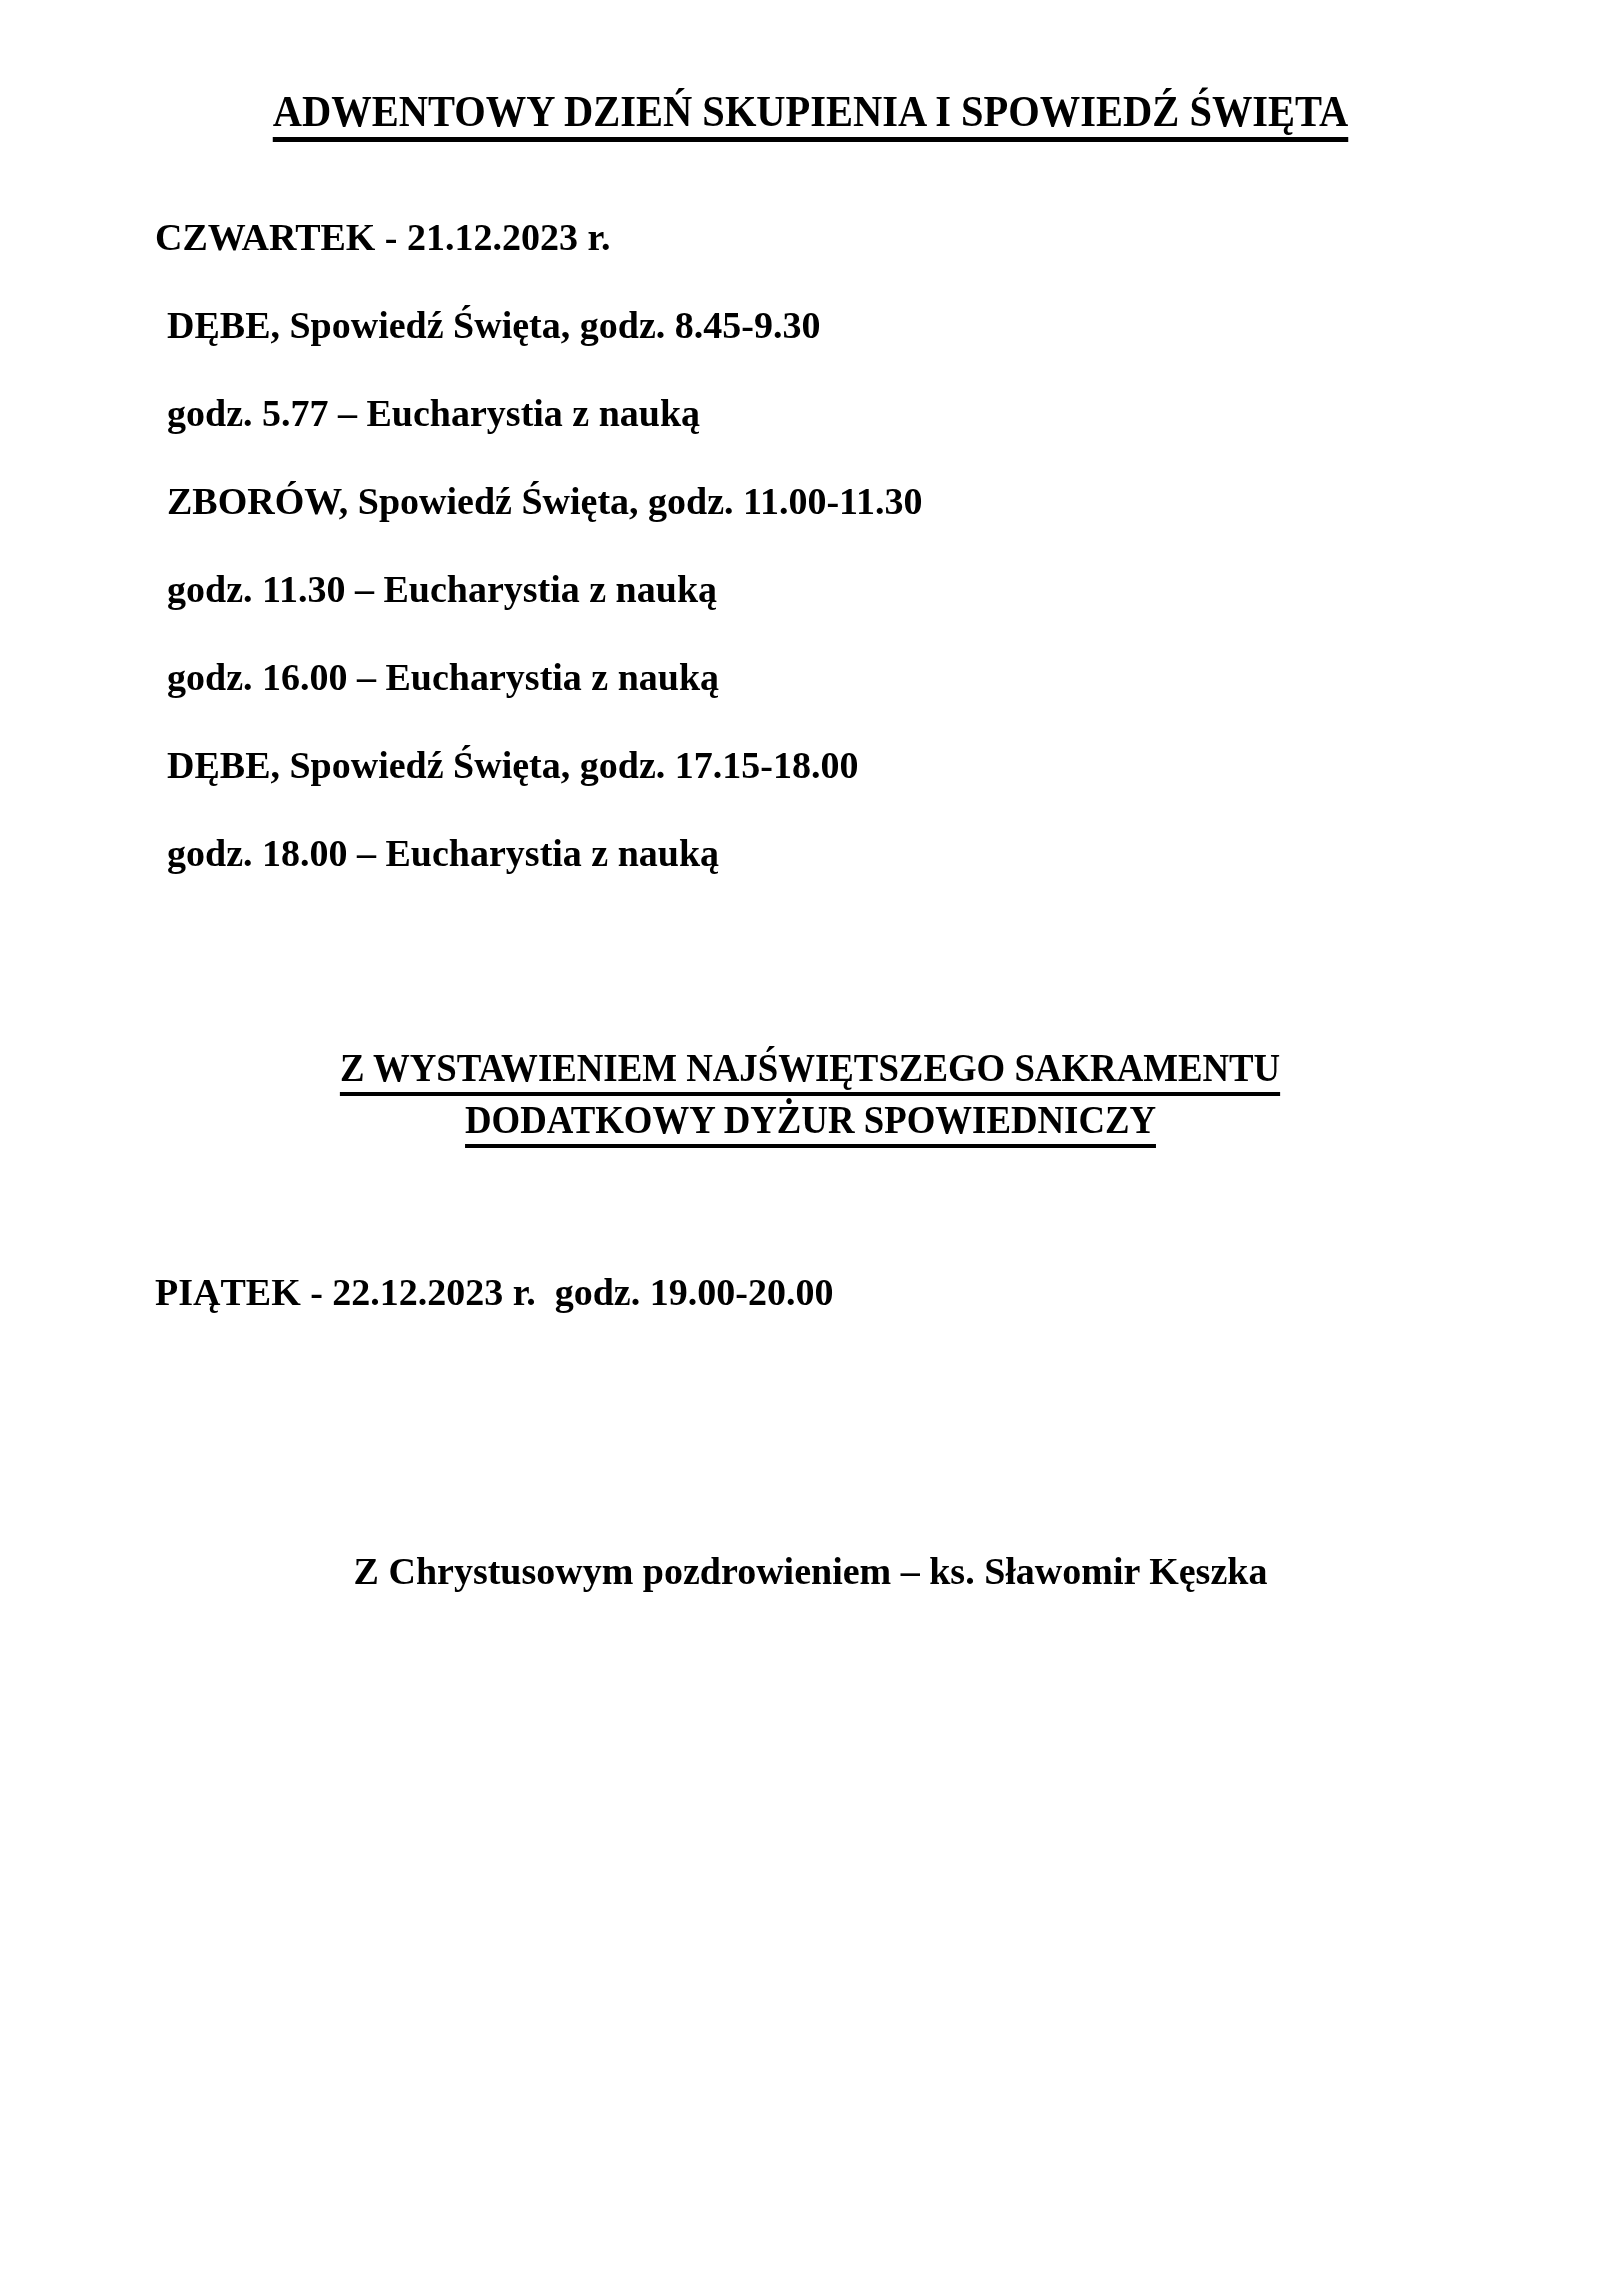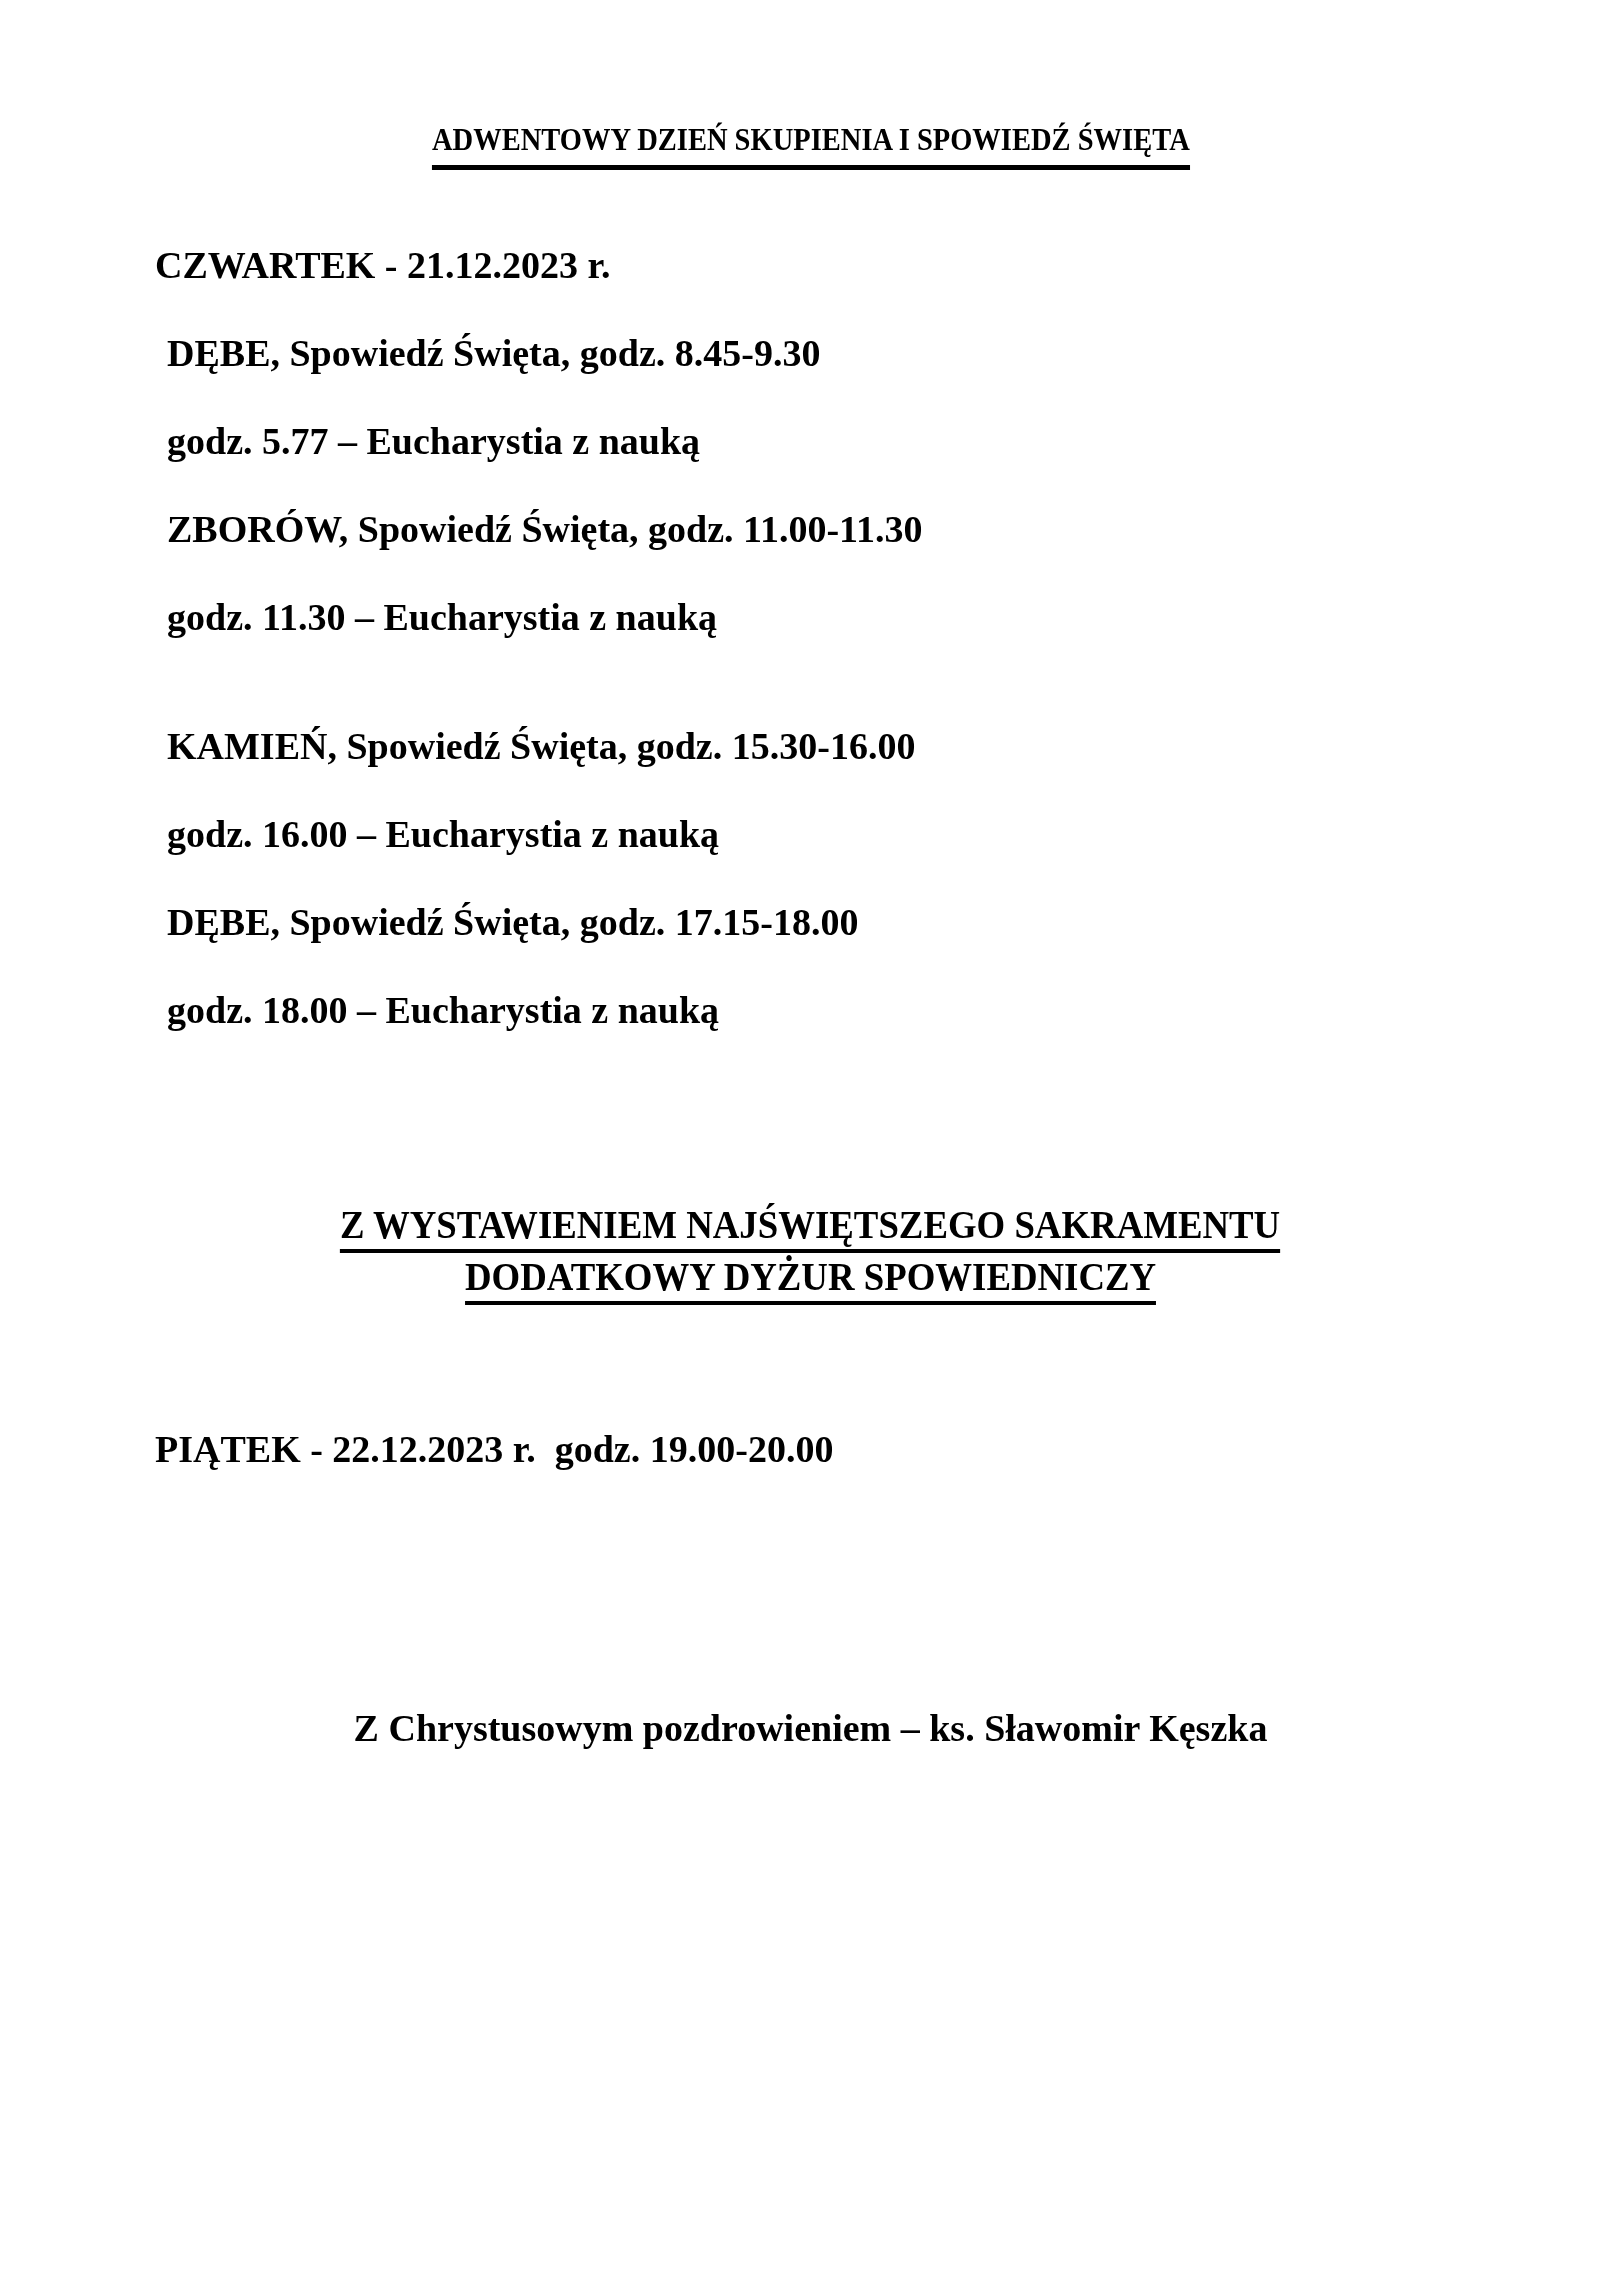"ADWENTOWY DZIEŃ SKUPIENIA I SPOWIEDŹ" .doc-title { font-size: 31px -> 44px; padding-top: 116px -> 88px }
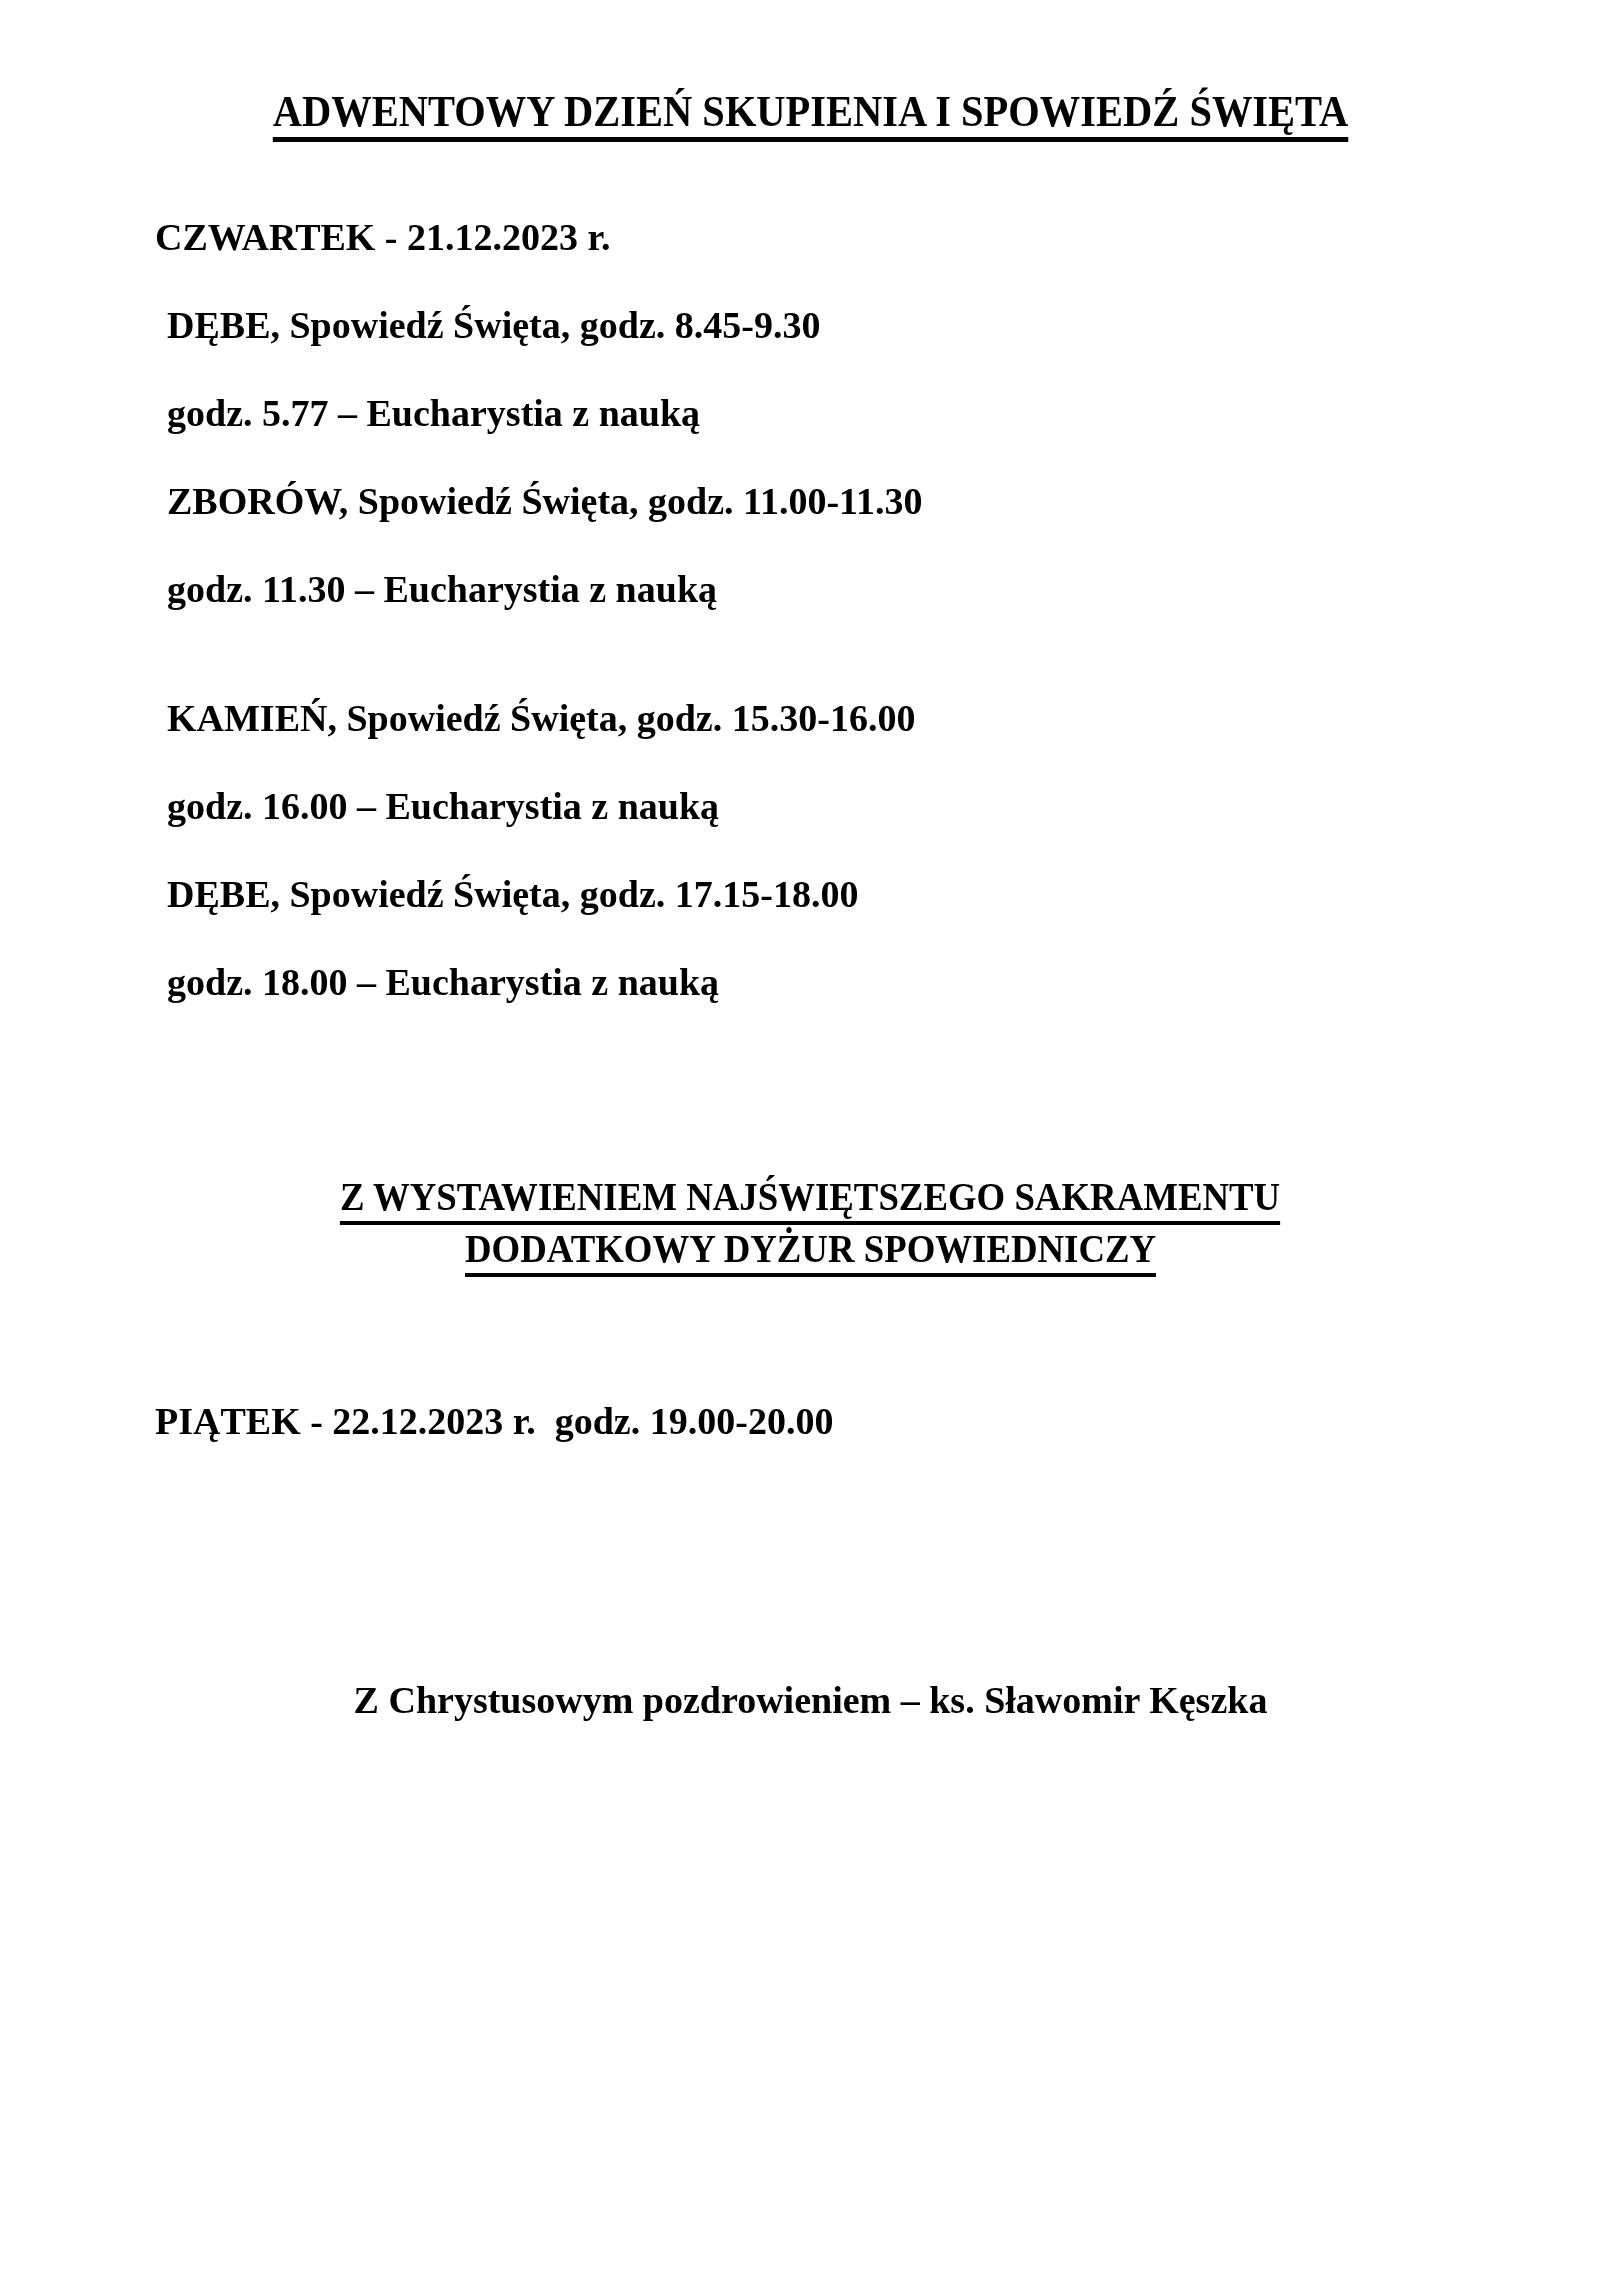"KAMIEŃ, Spowiedź Święta, godz." p.sched { html: <p>KAMIEŃ, Spowiedź Święta, godz. 15.30-16.00</p> -> none }
